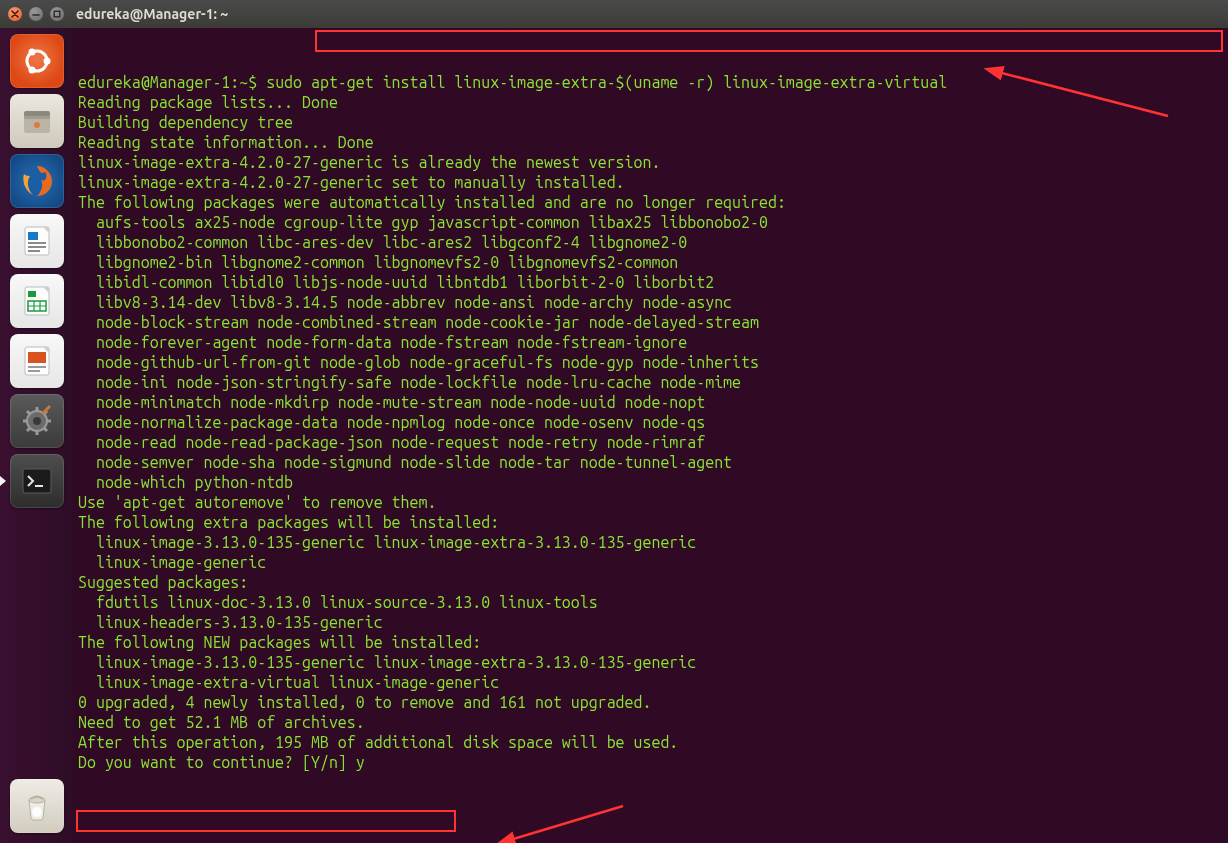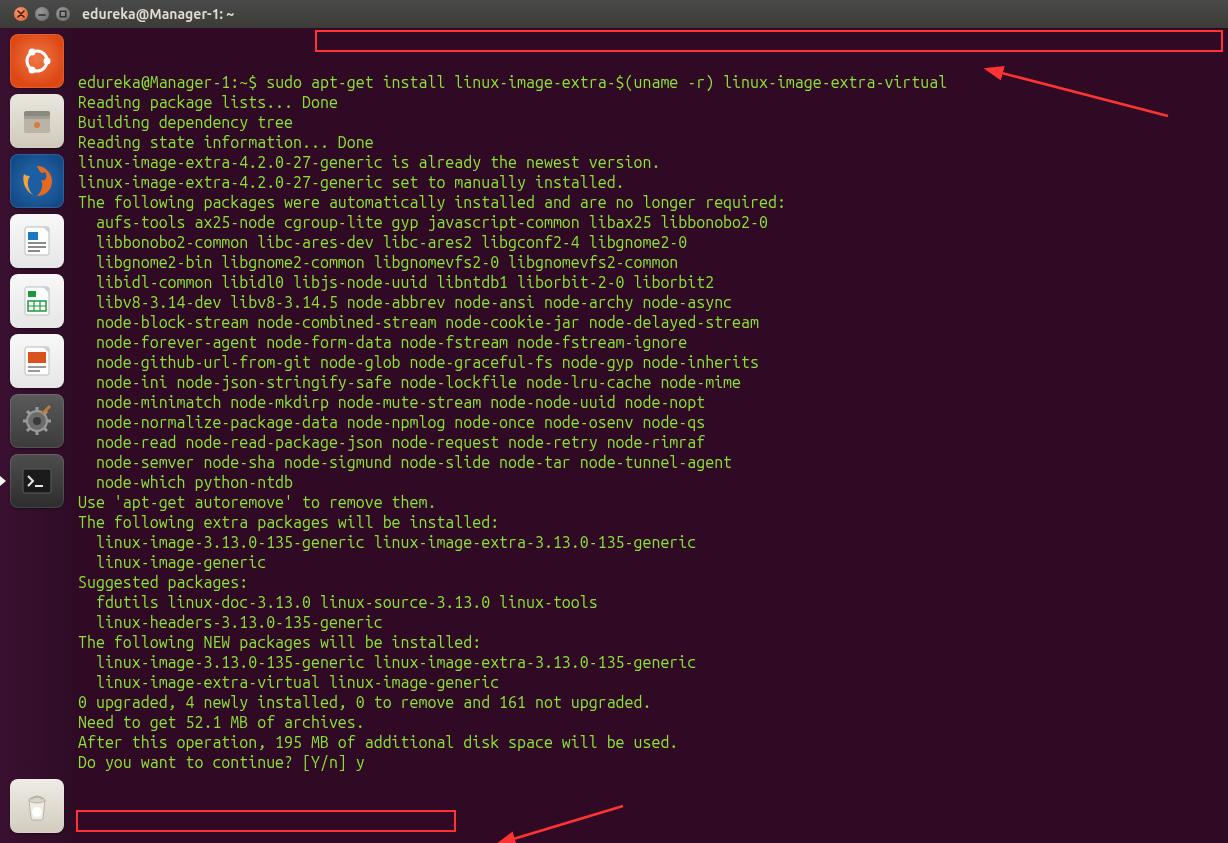"edureka@Manager-1: ~" .titlebar { padding: 0 14px -> 0 8px }
